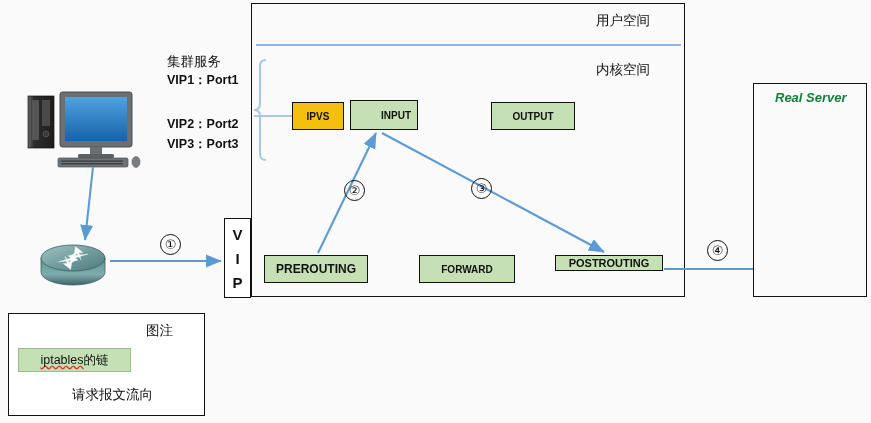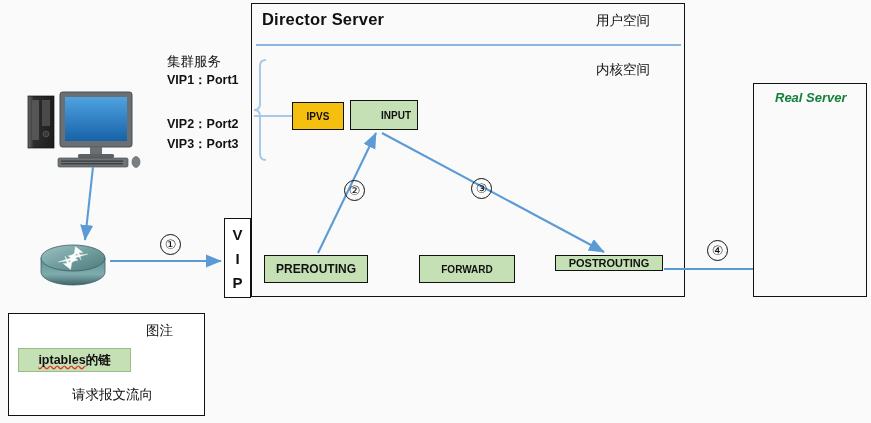"Director Server" div.abs { html: <div>Director Server</div> -> none }
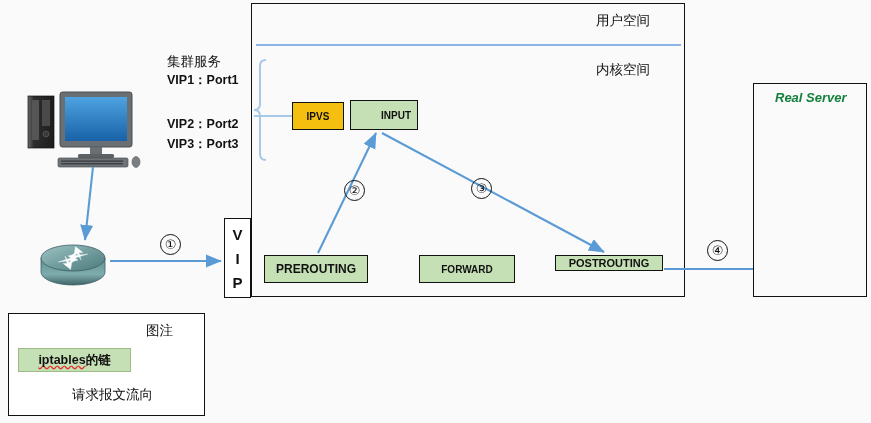"OUTPUT" div.abs { html: none -> <div>OUTPUT</div> }
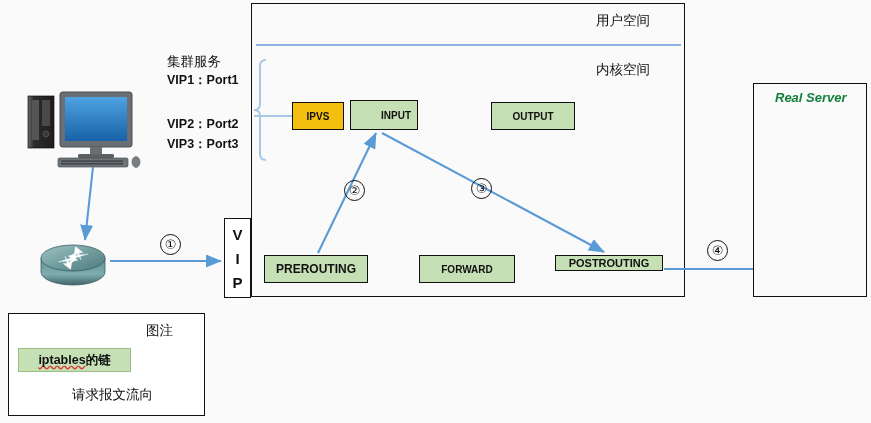"iptables" .legend-chip { font-weight: bold -> normal }
